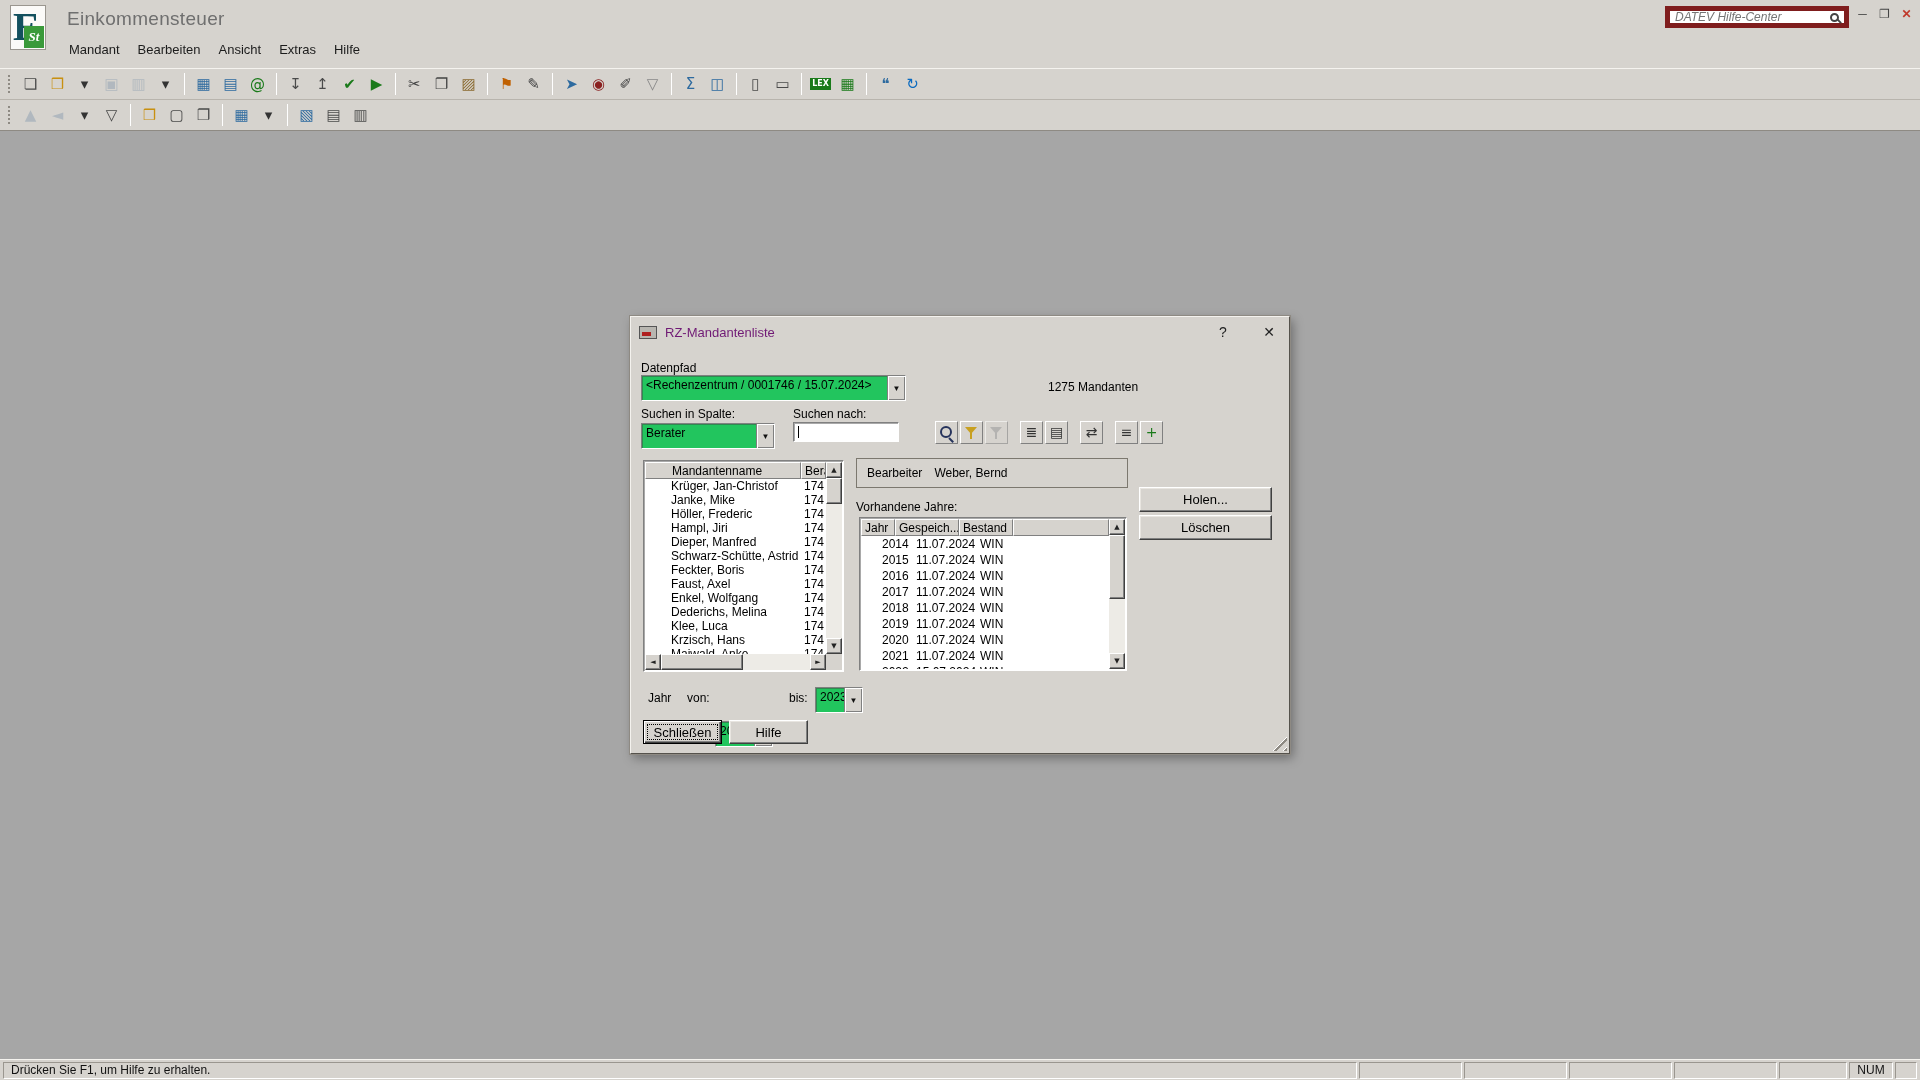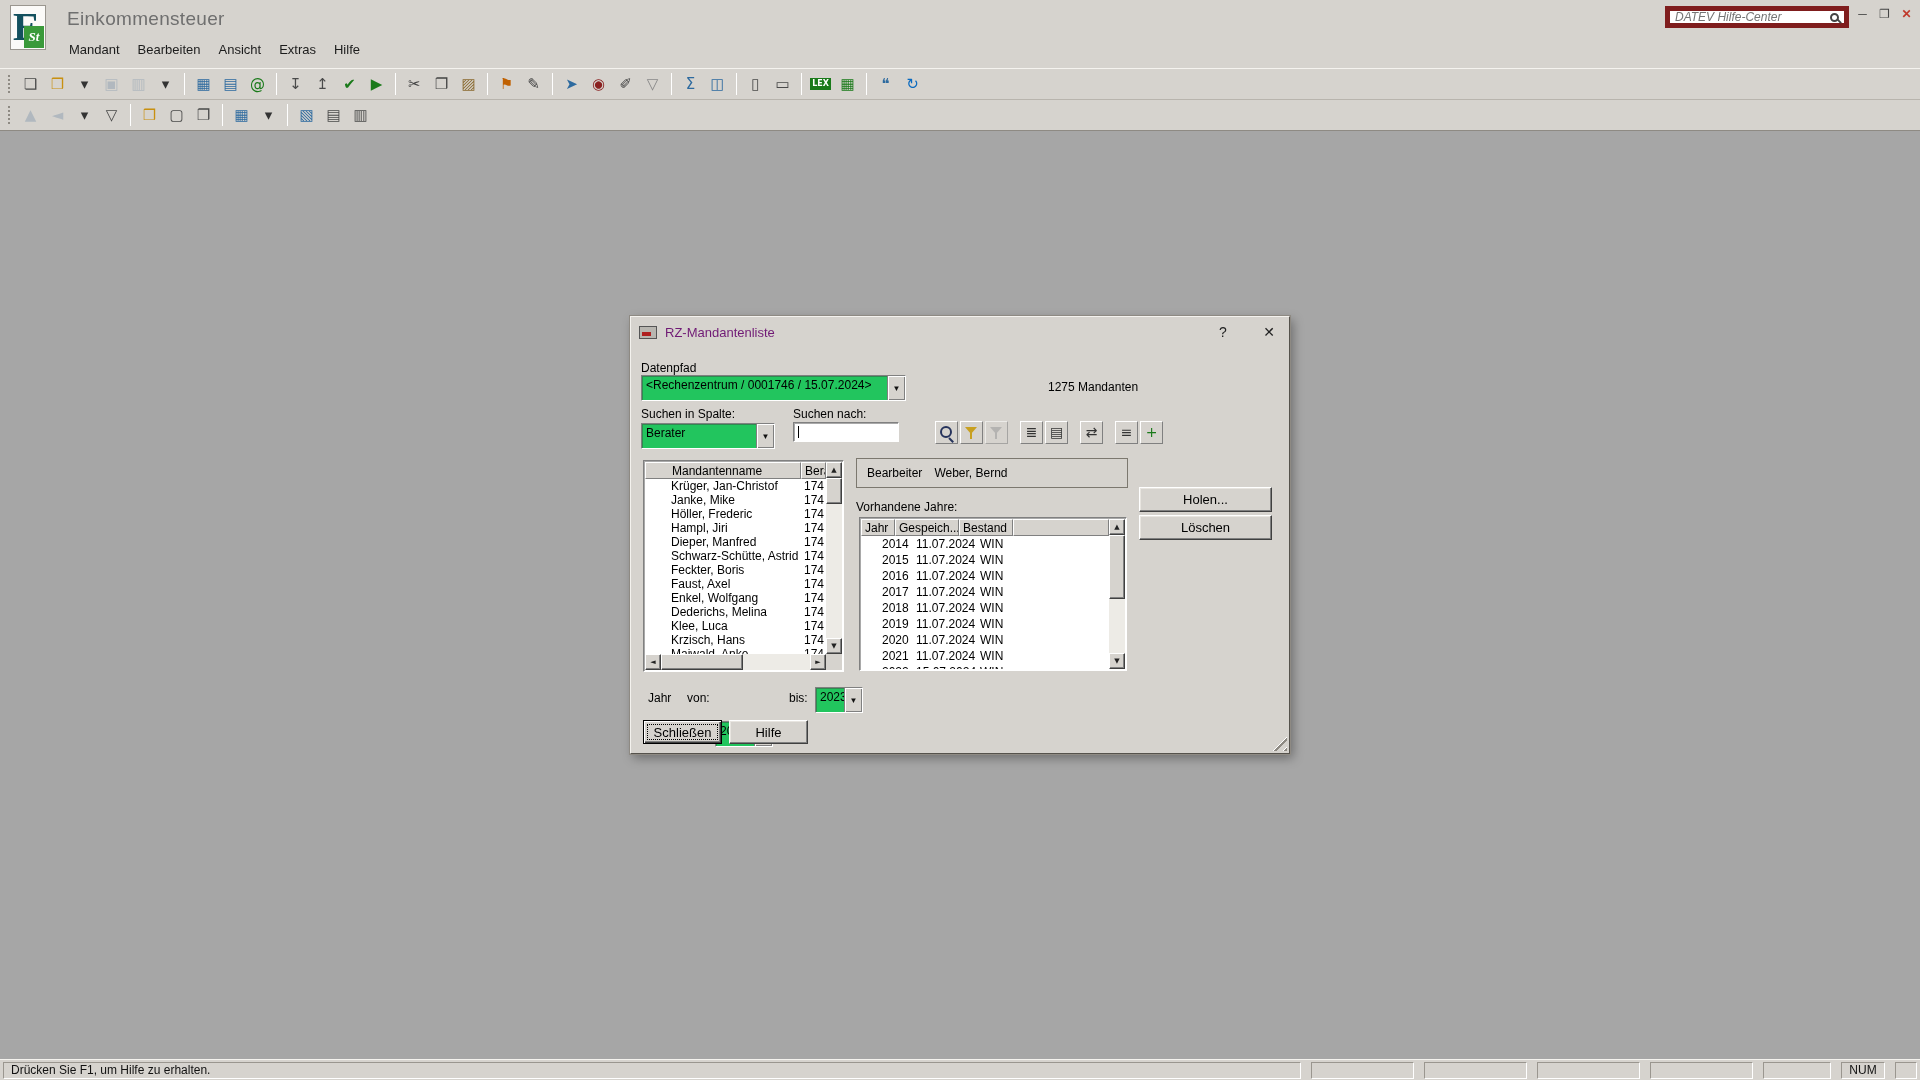"Drücken Sie F1, um Hilfe" .statusbar { gap: 10px -> 2px }
